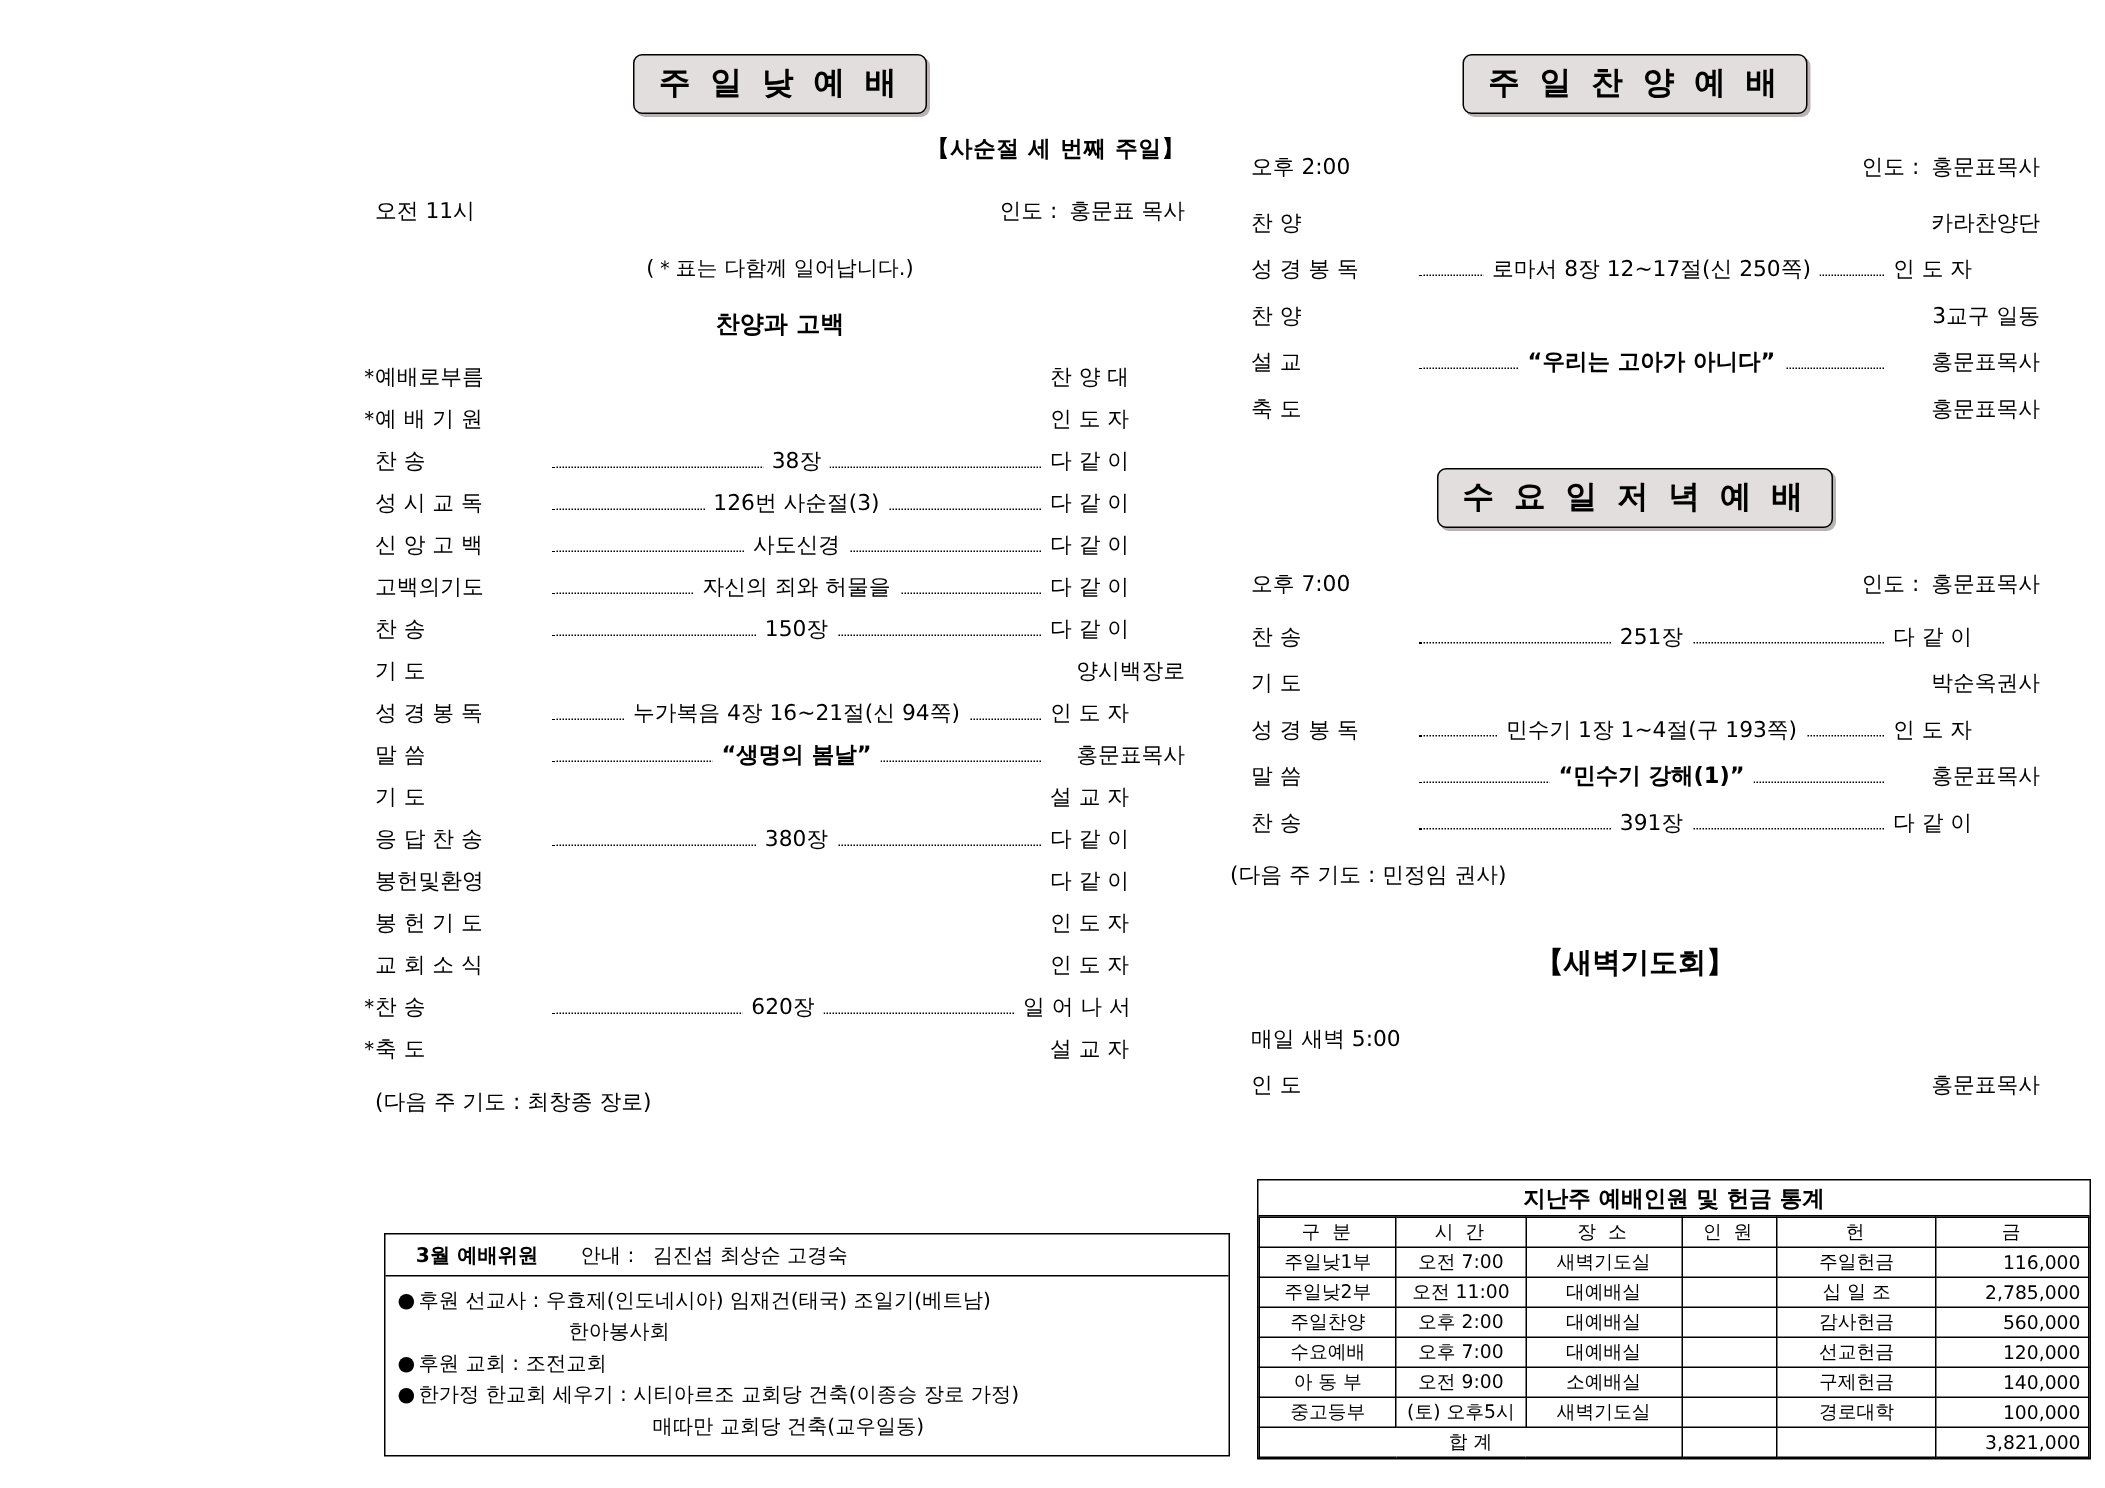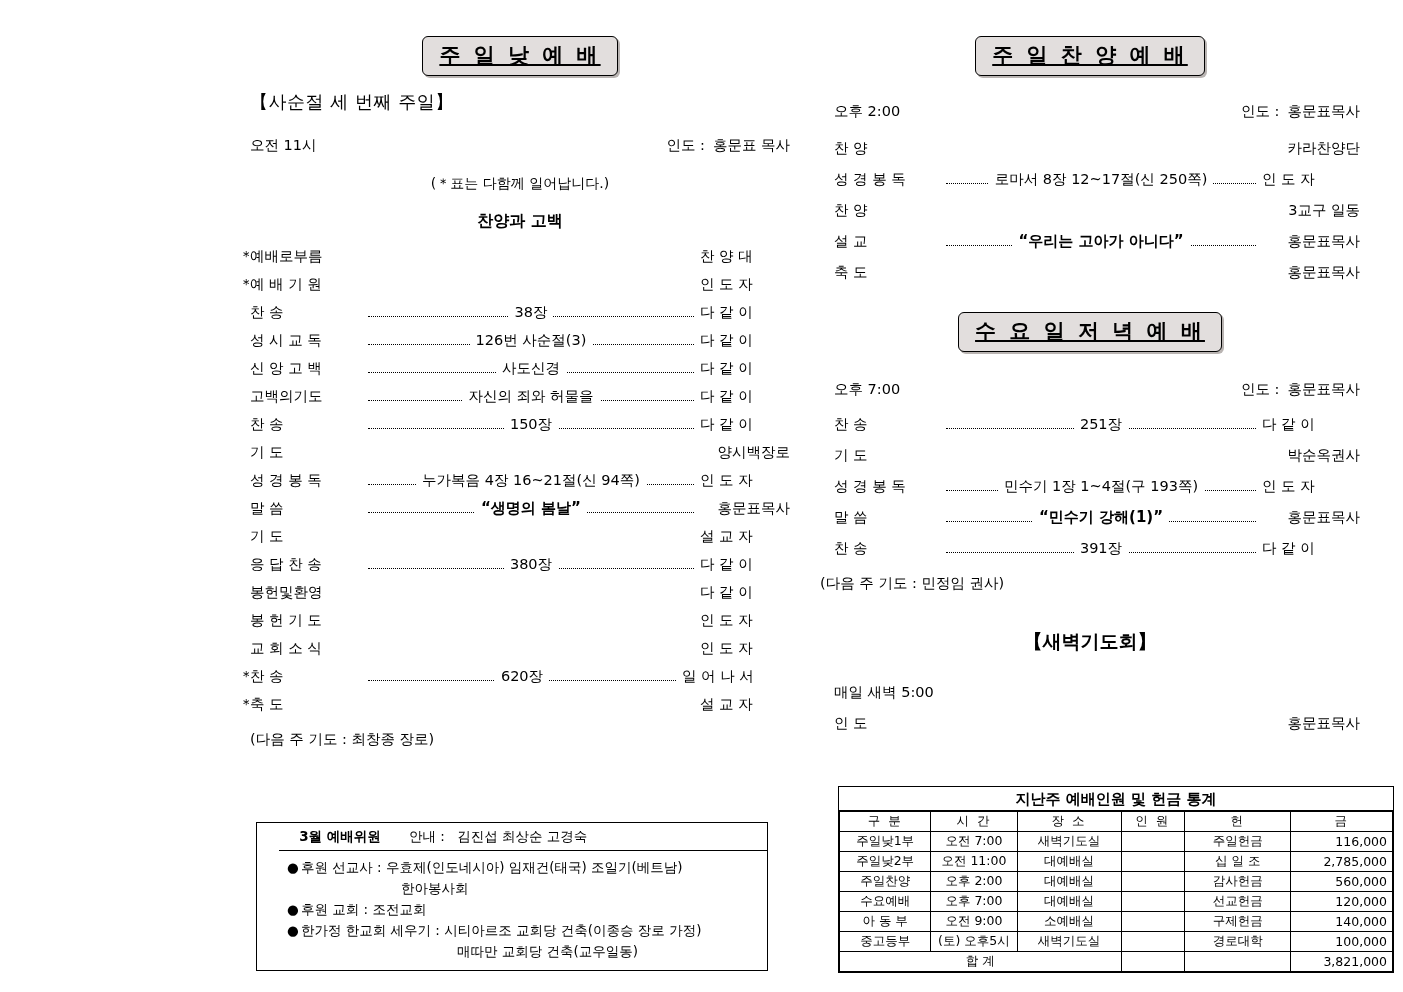"주 일 낮 예 배" .pill { text-decoration: underline -> none }
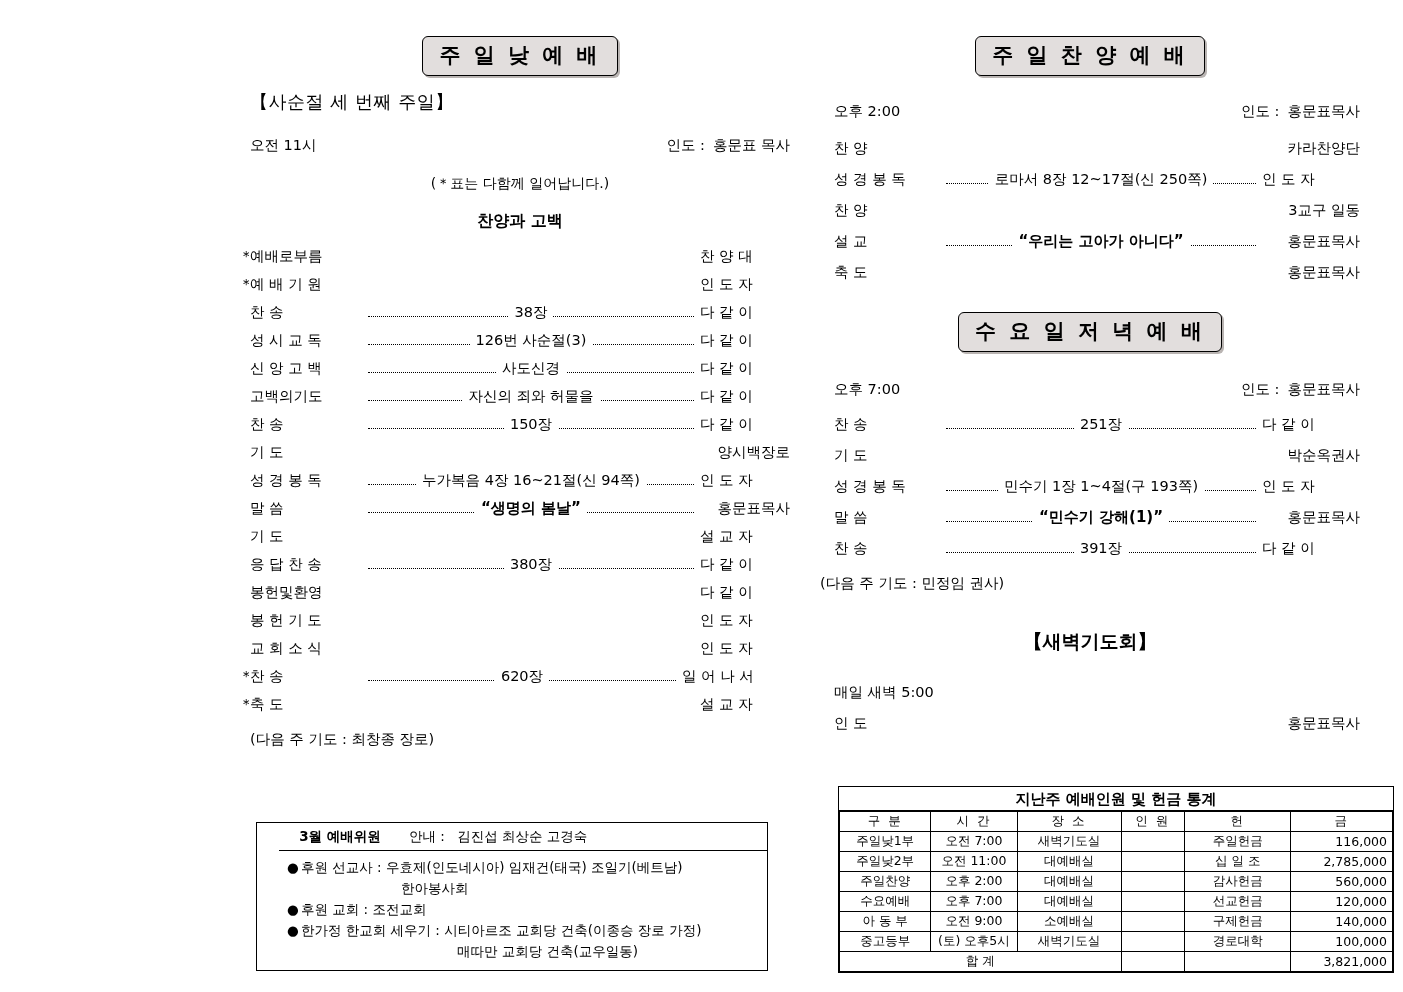"【사순절 세 번째 주일】" .subtitle { font-size: 18px -> 15px; font-weight: normal -> bold; text-align: left -> right }
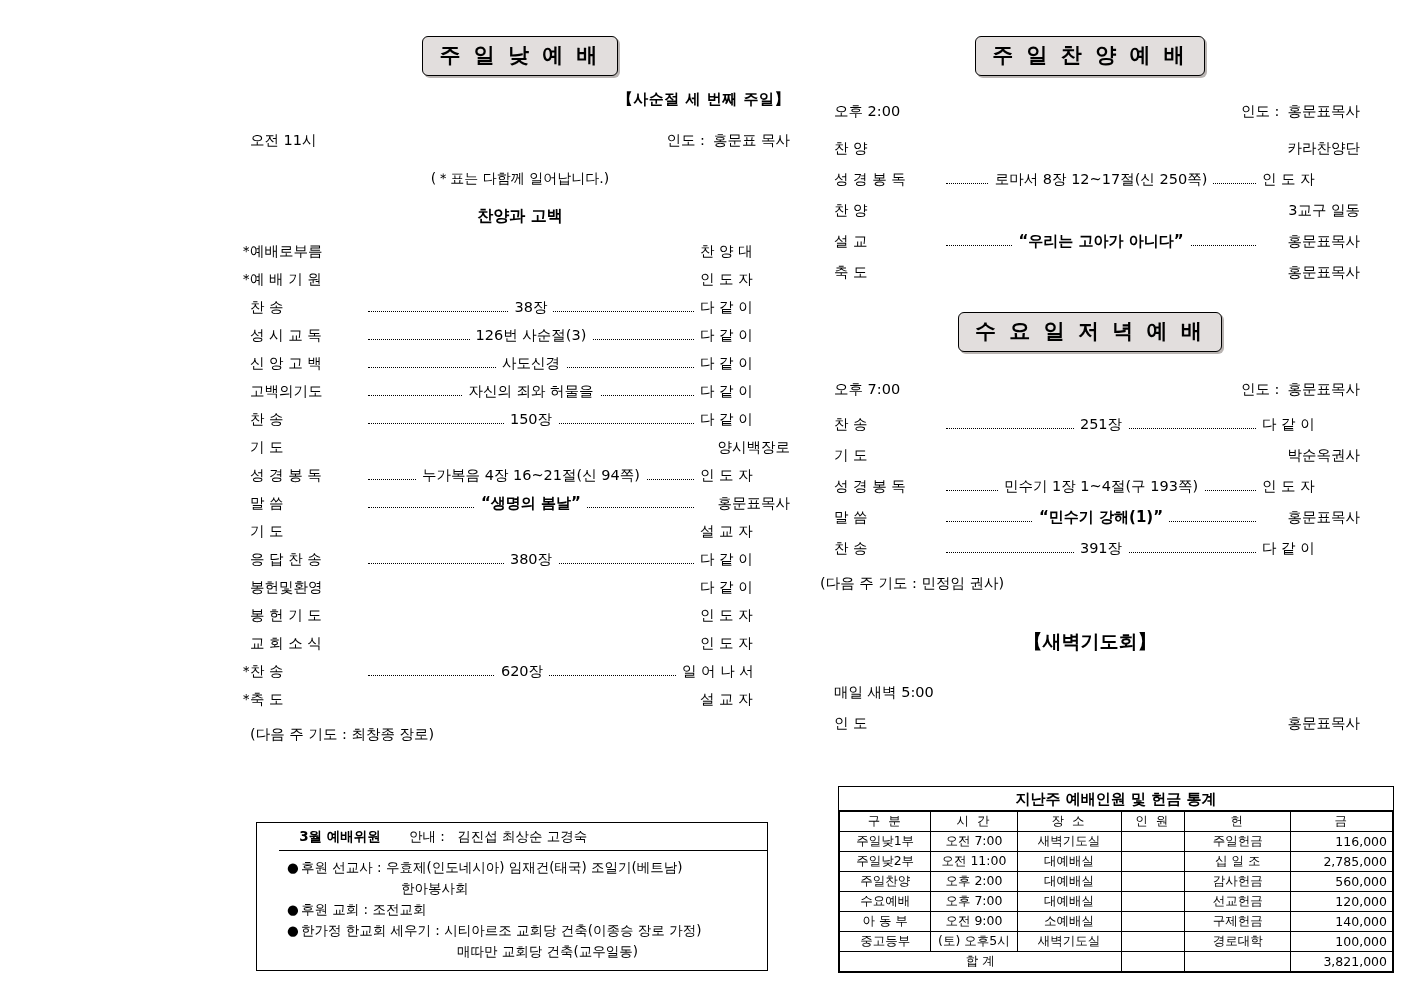"3월 예배위원" .committee { padding-left: 22px -> none; width: 512px -> 564px }
